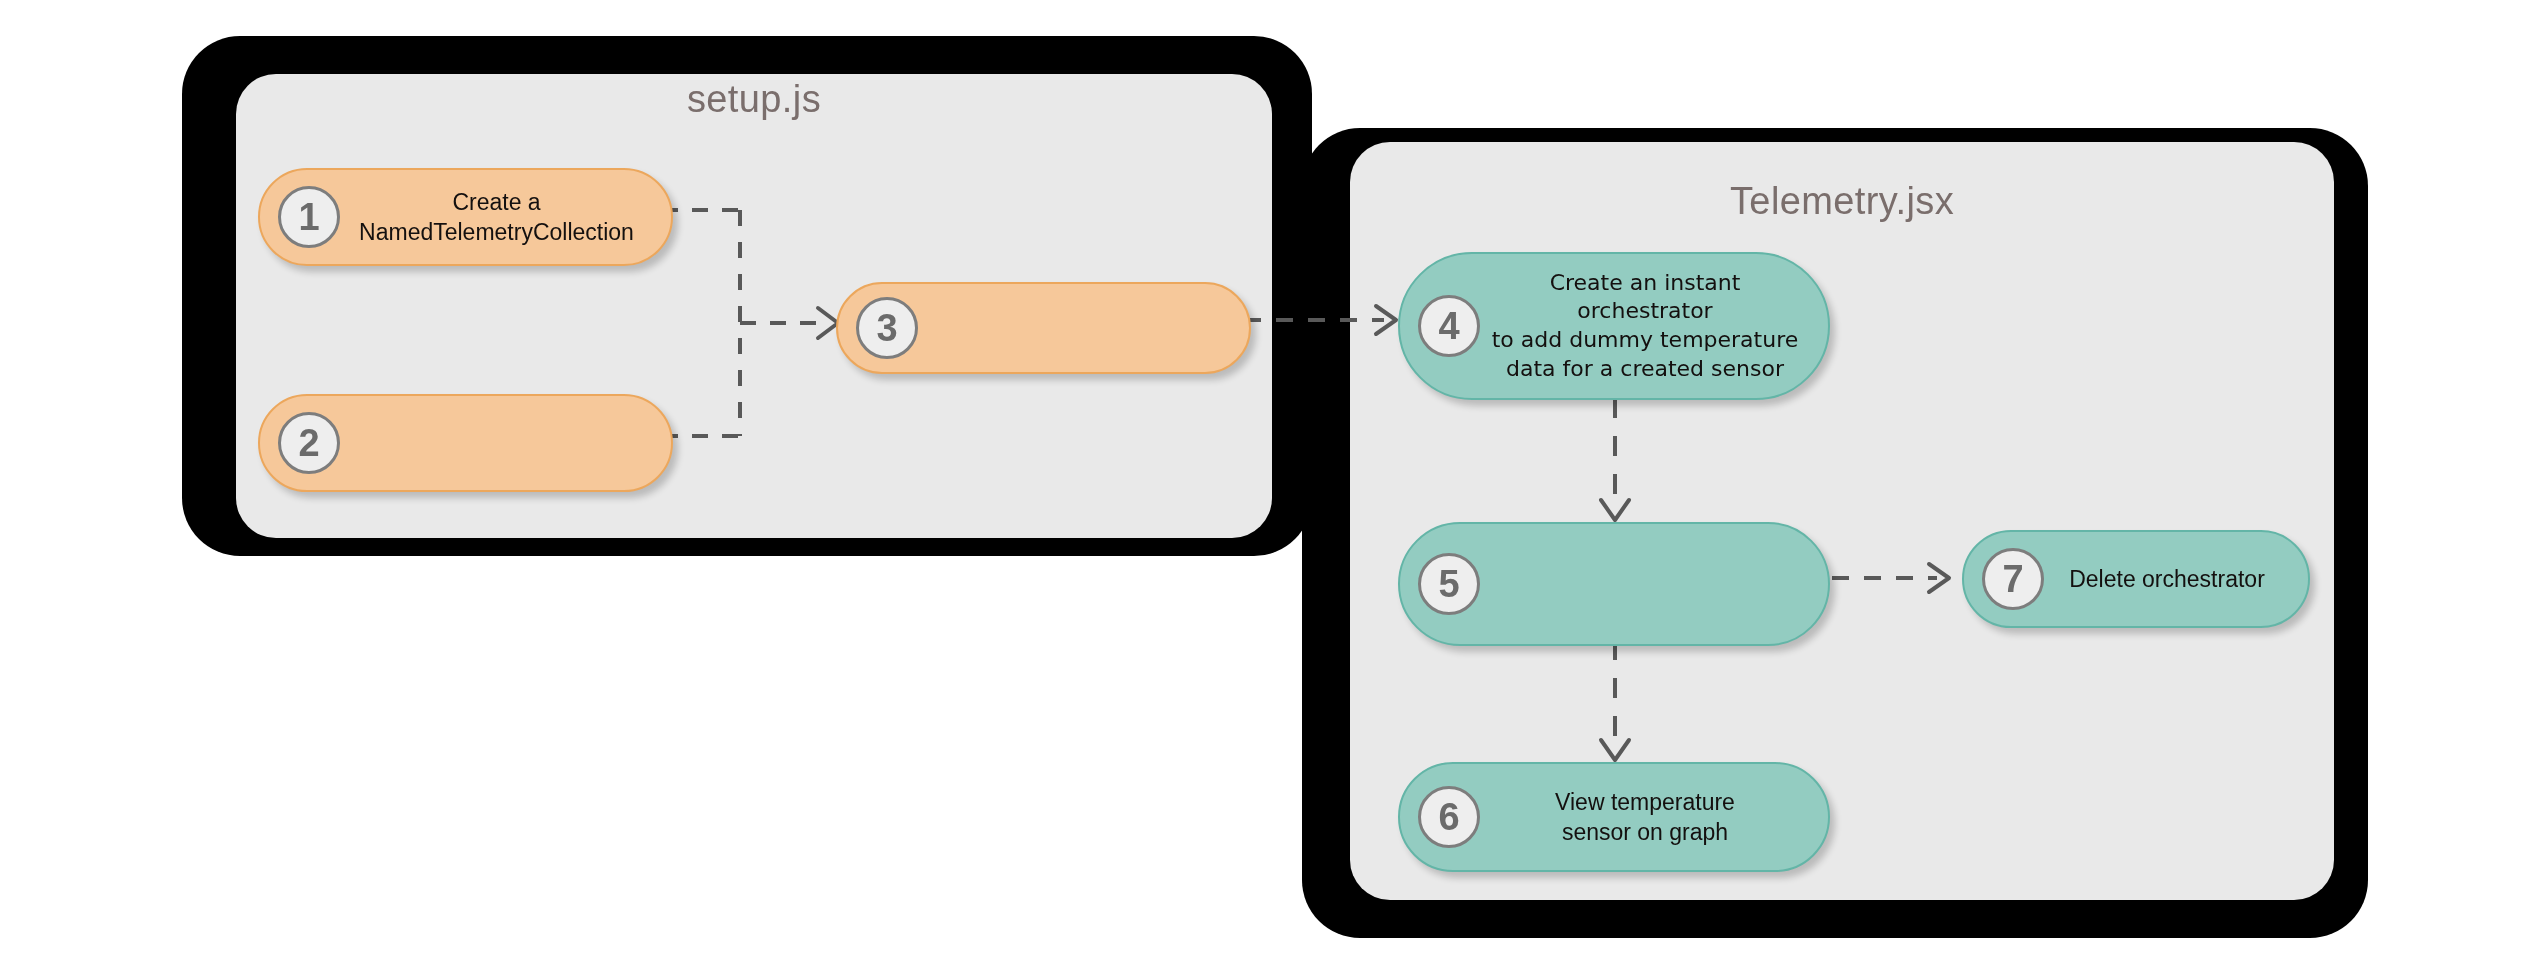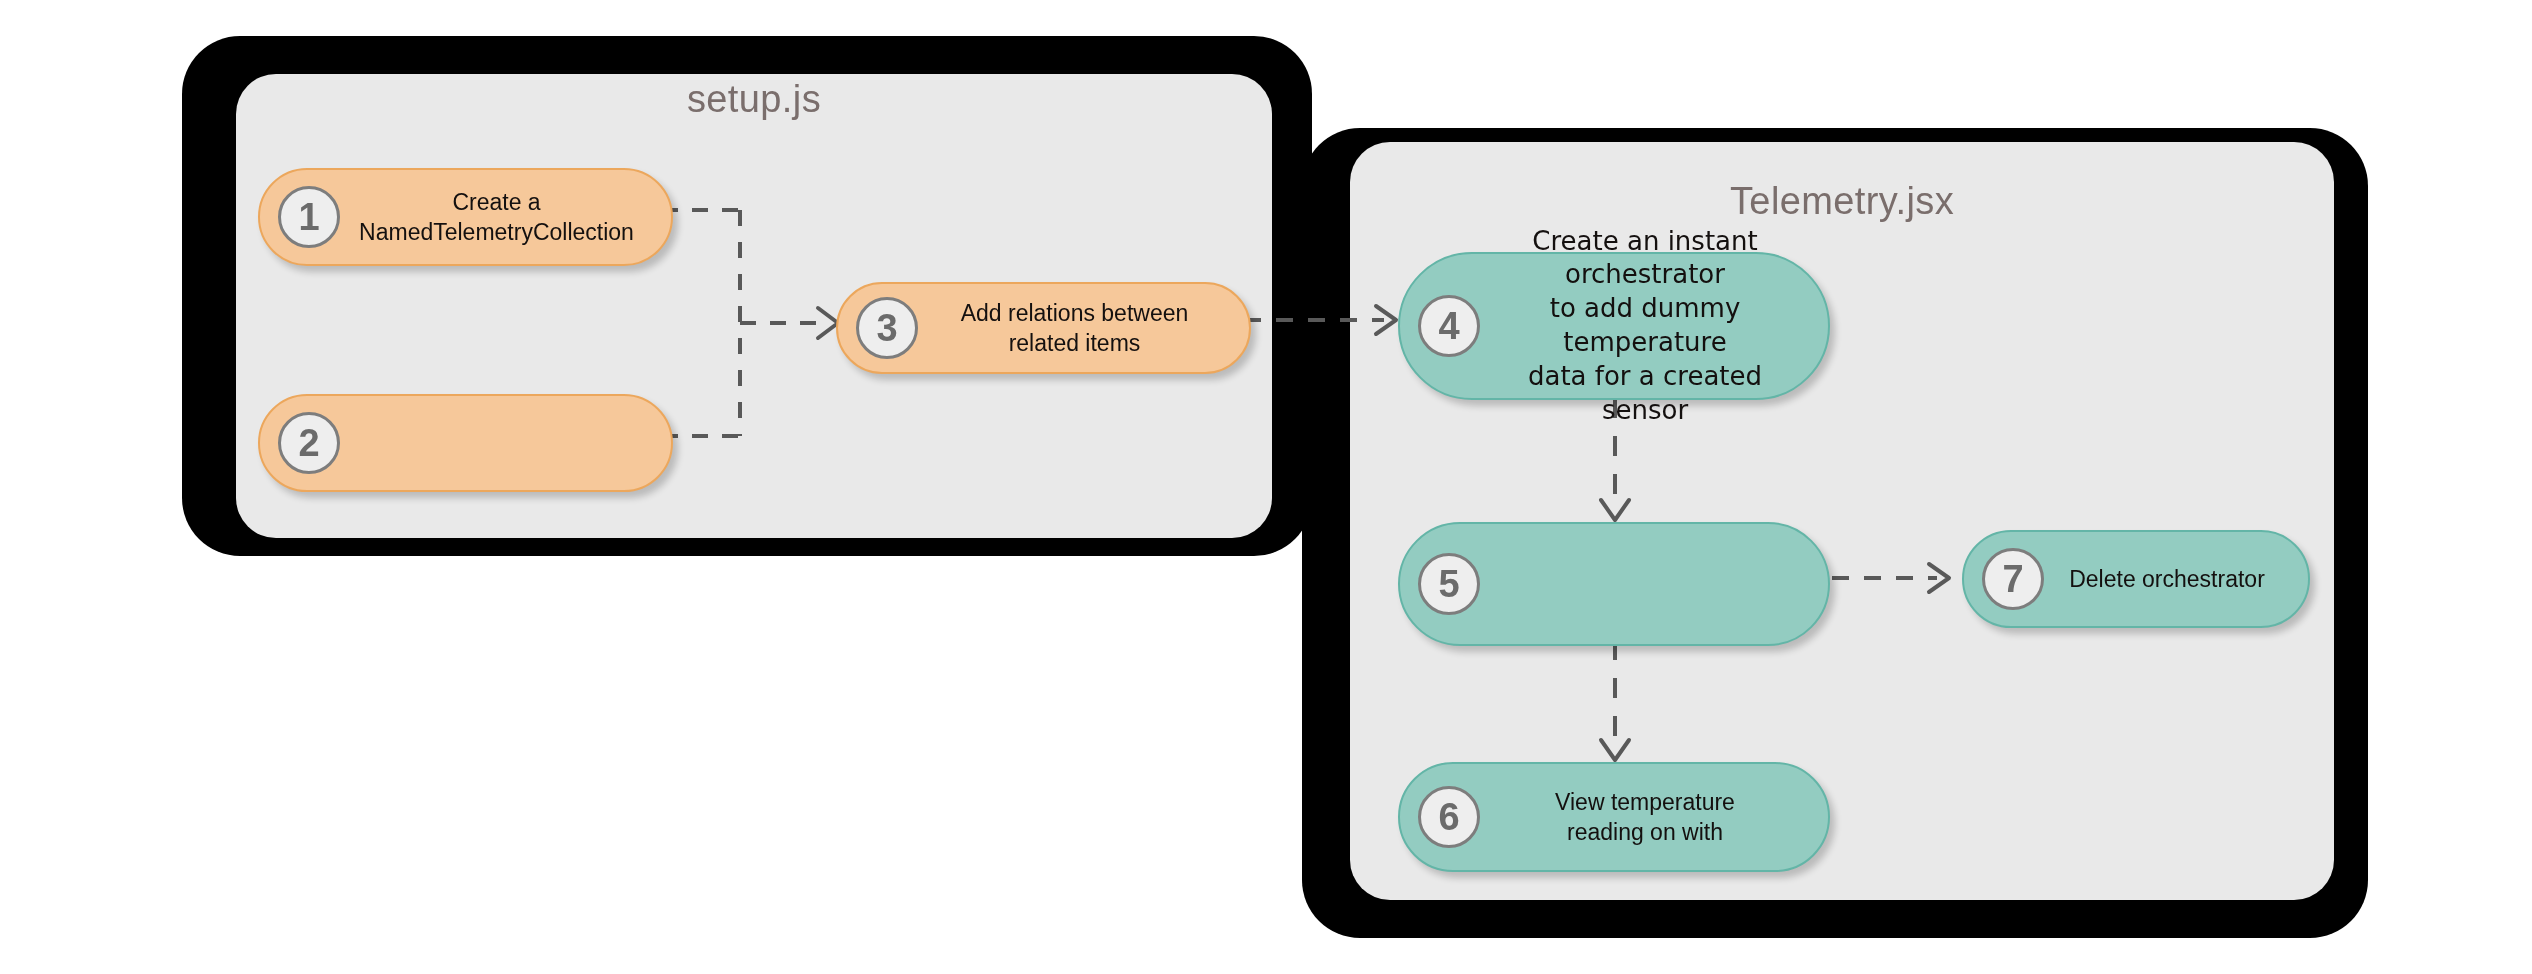"Create an instant orchestrator" .node.alt-font .node-label { font-size: 26px -> 22px }
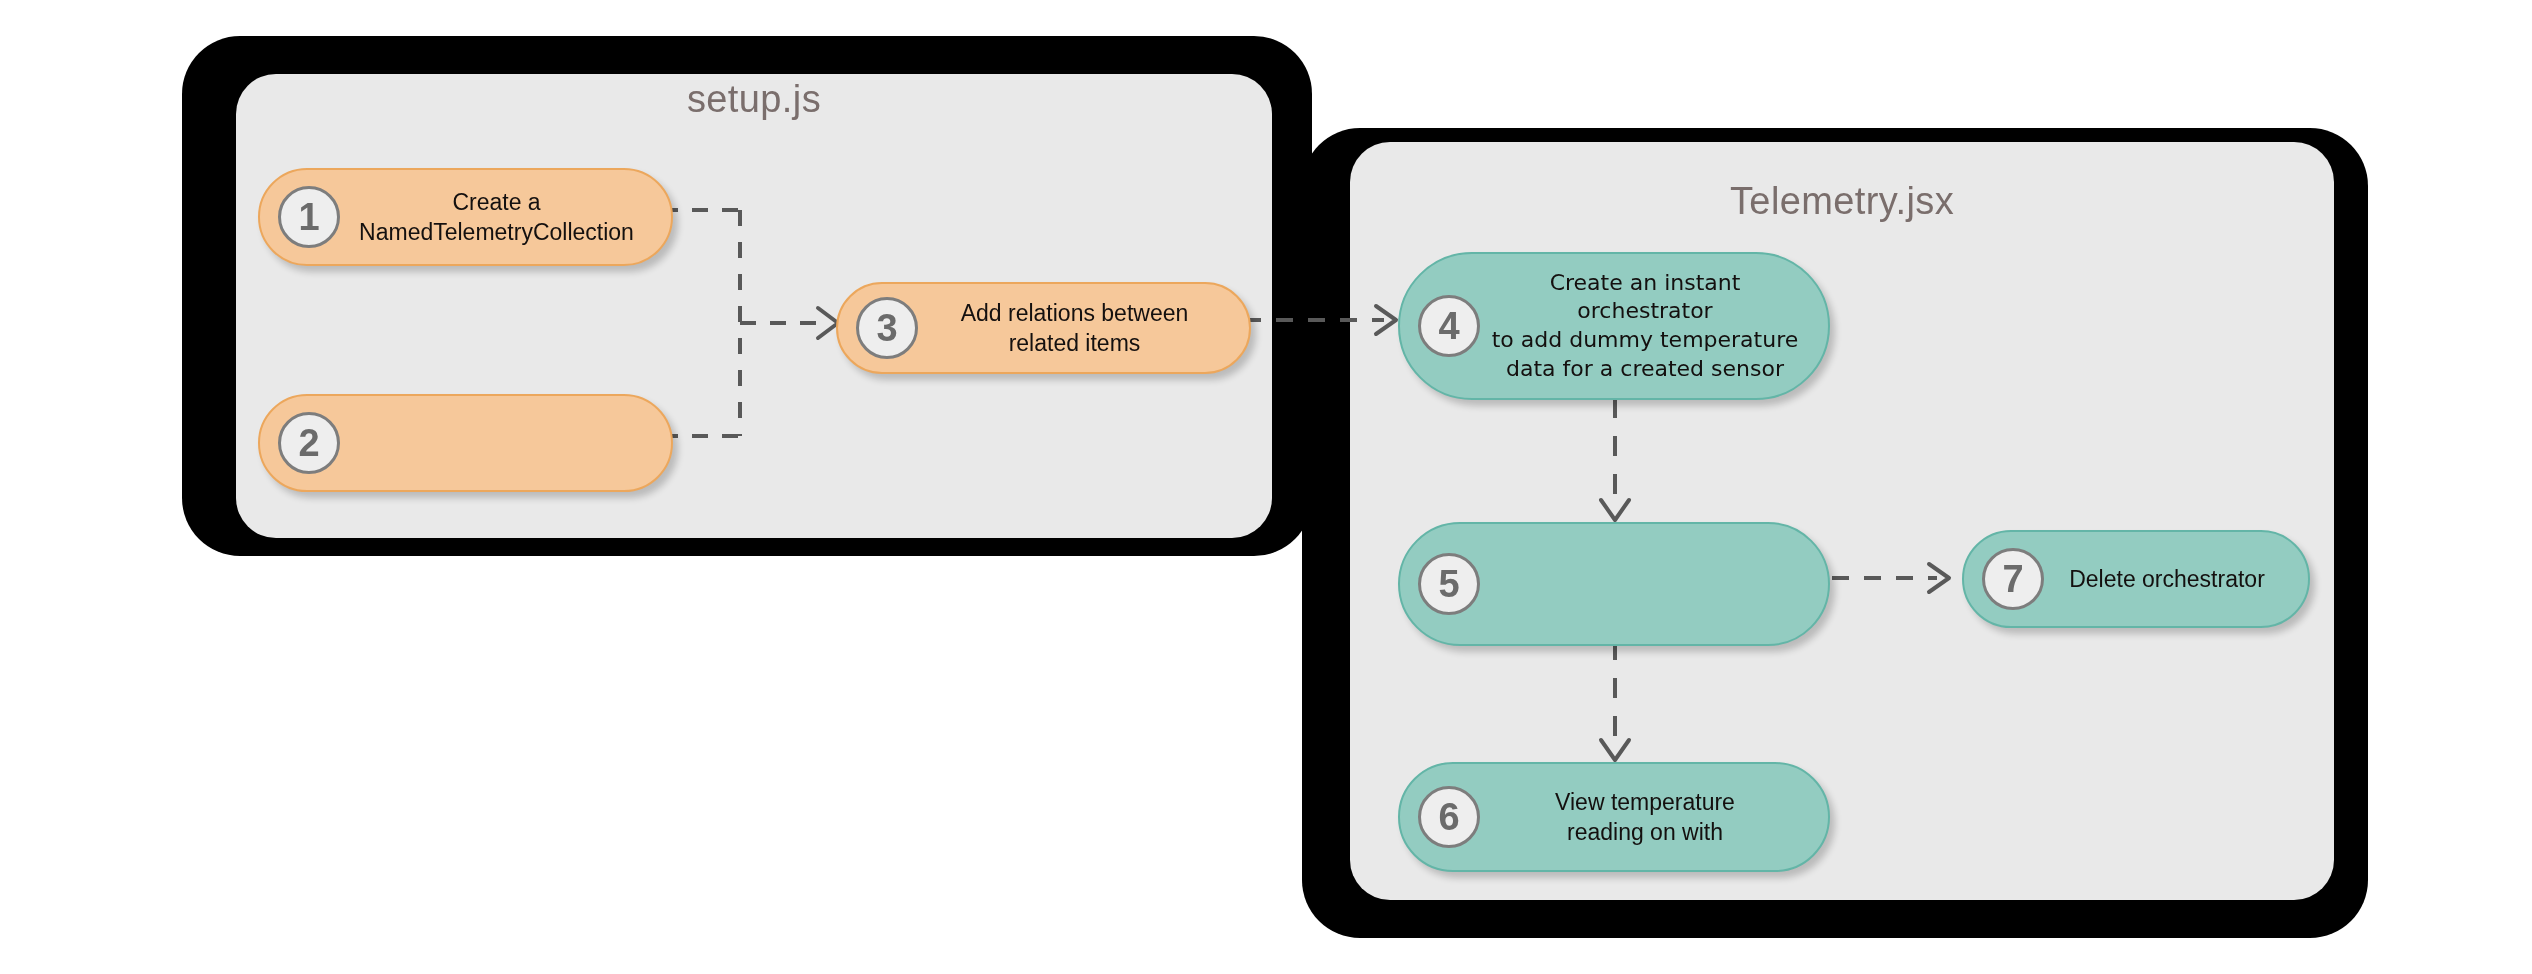"Add relations between" div.node-label { html: <div>Add relations between related items</div> -> none }
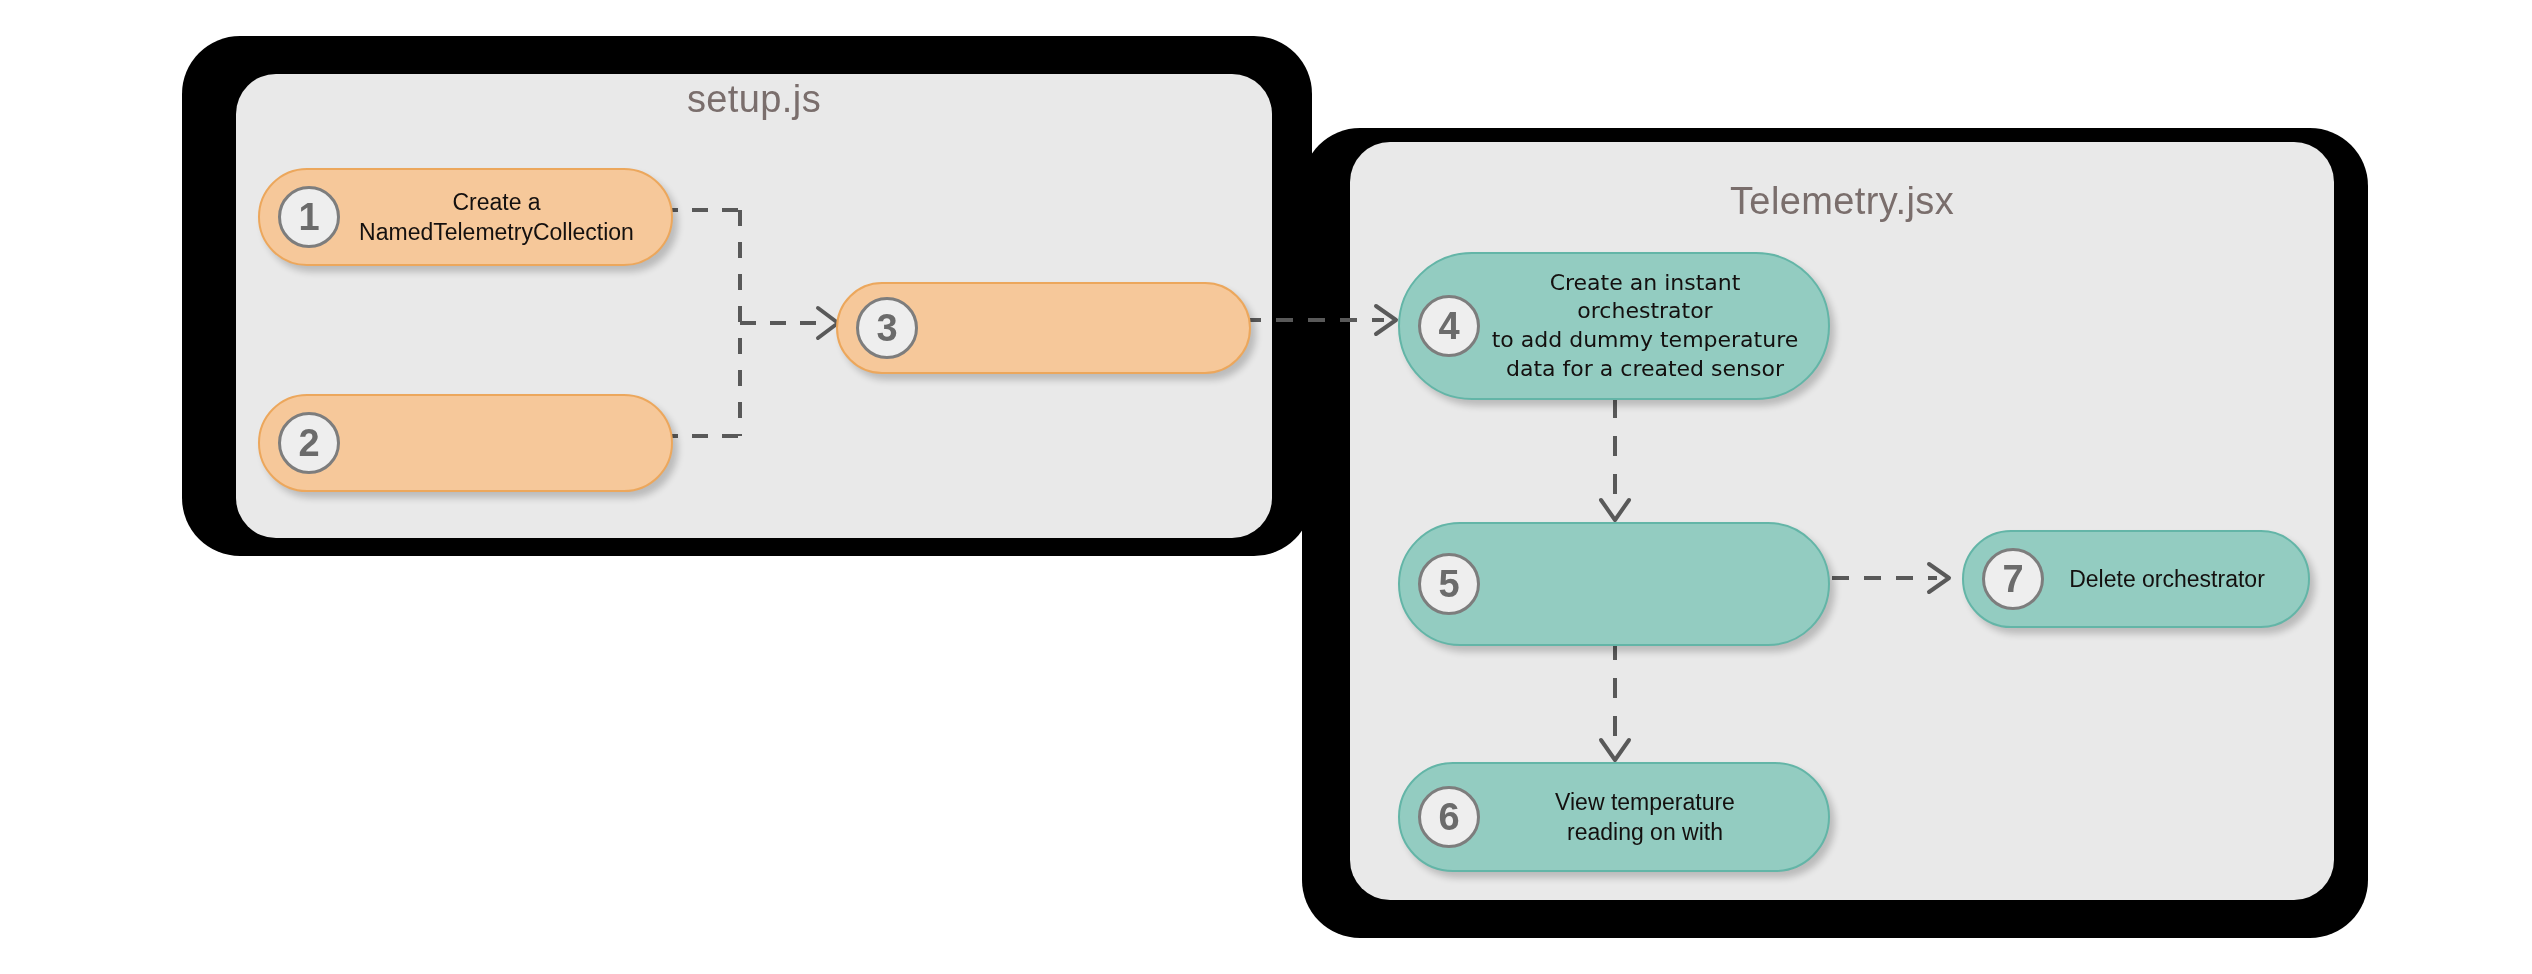"View temperature" div.node-label { text: reading on with -> sensor on graph }
